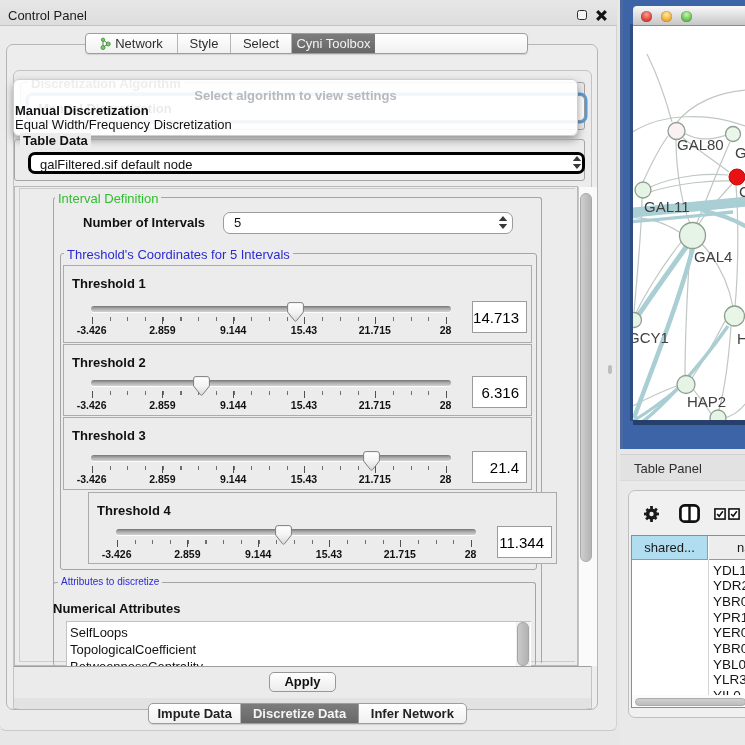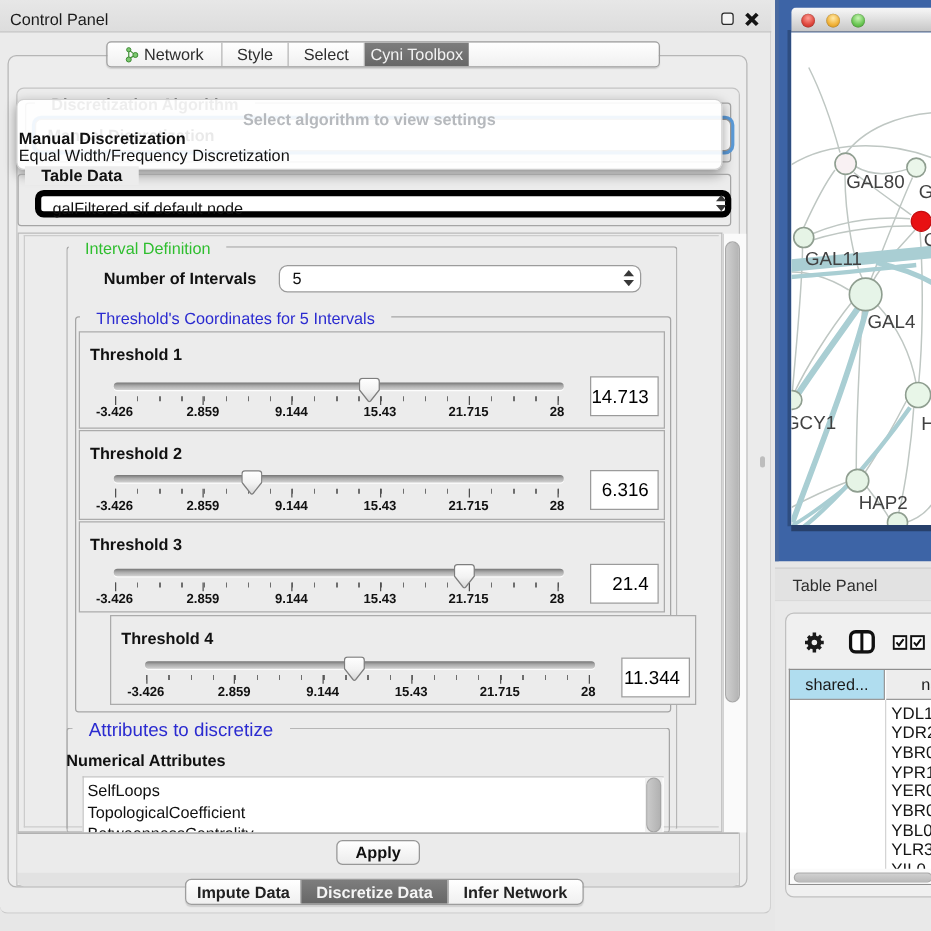"Table Data" .gtitle { padding: 0 13px -> 0 3px }
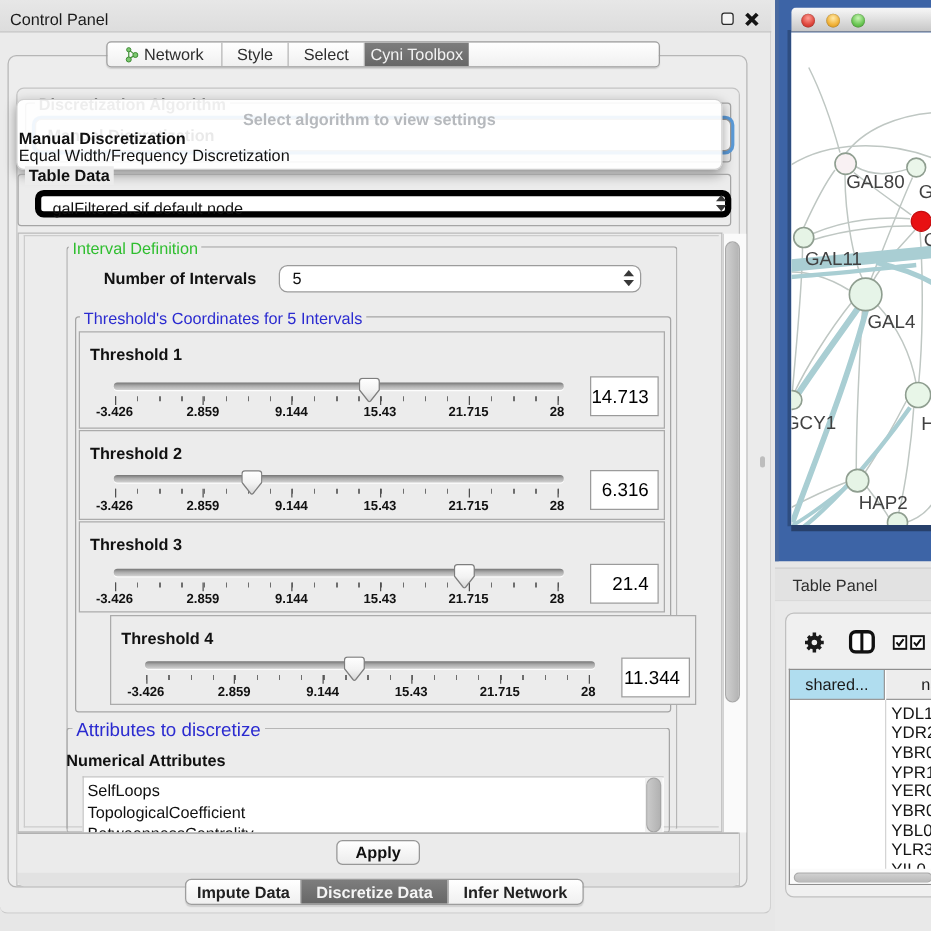"galFiltered.sif default node" div.abs { border: 5px solid #000000 -> 3px solid #000000 }
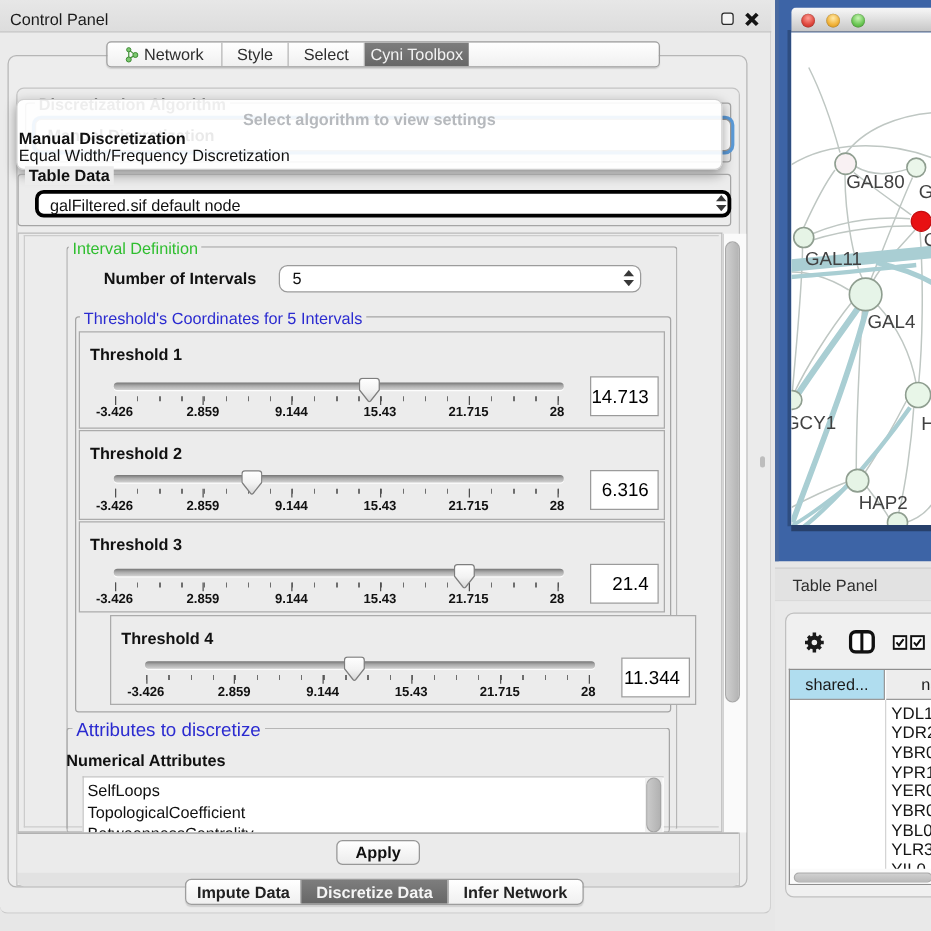"Attributes to discretize" div.gtitle { font-size: 15px -> 10px }
